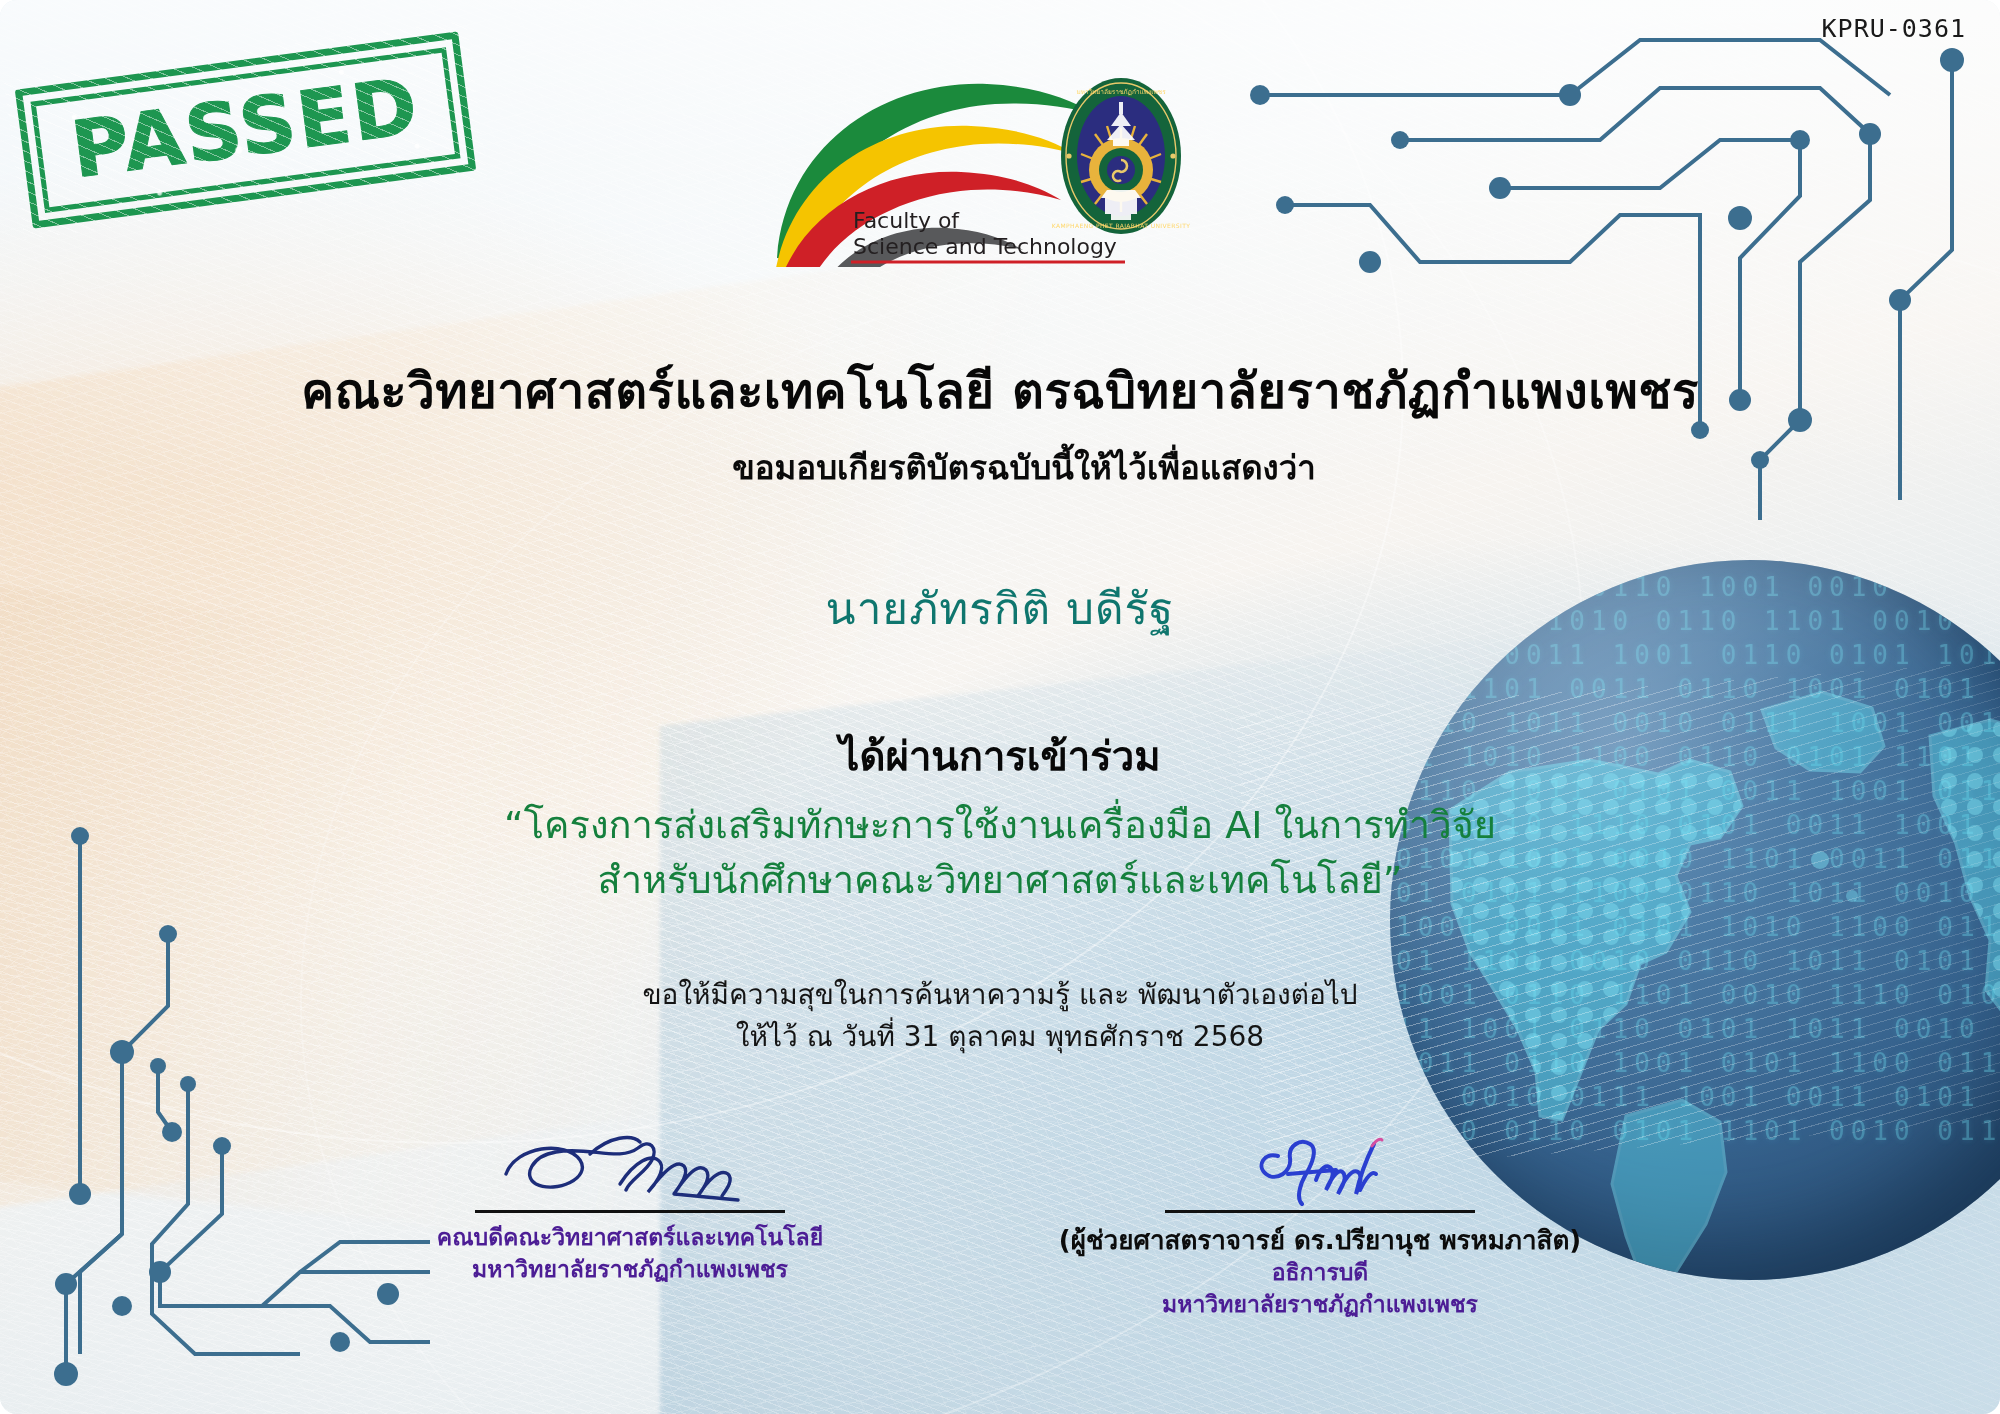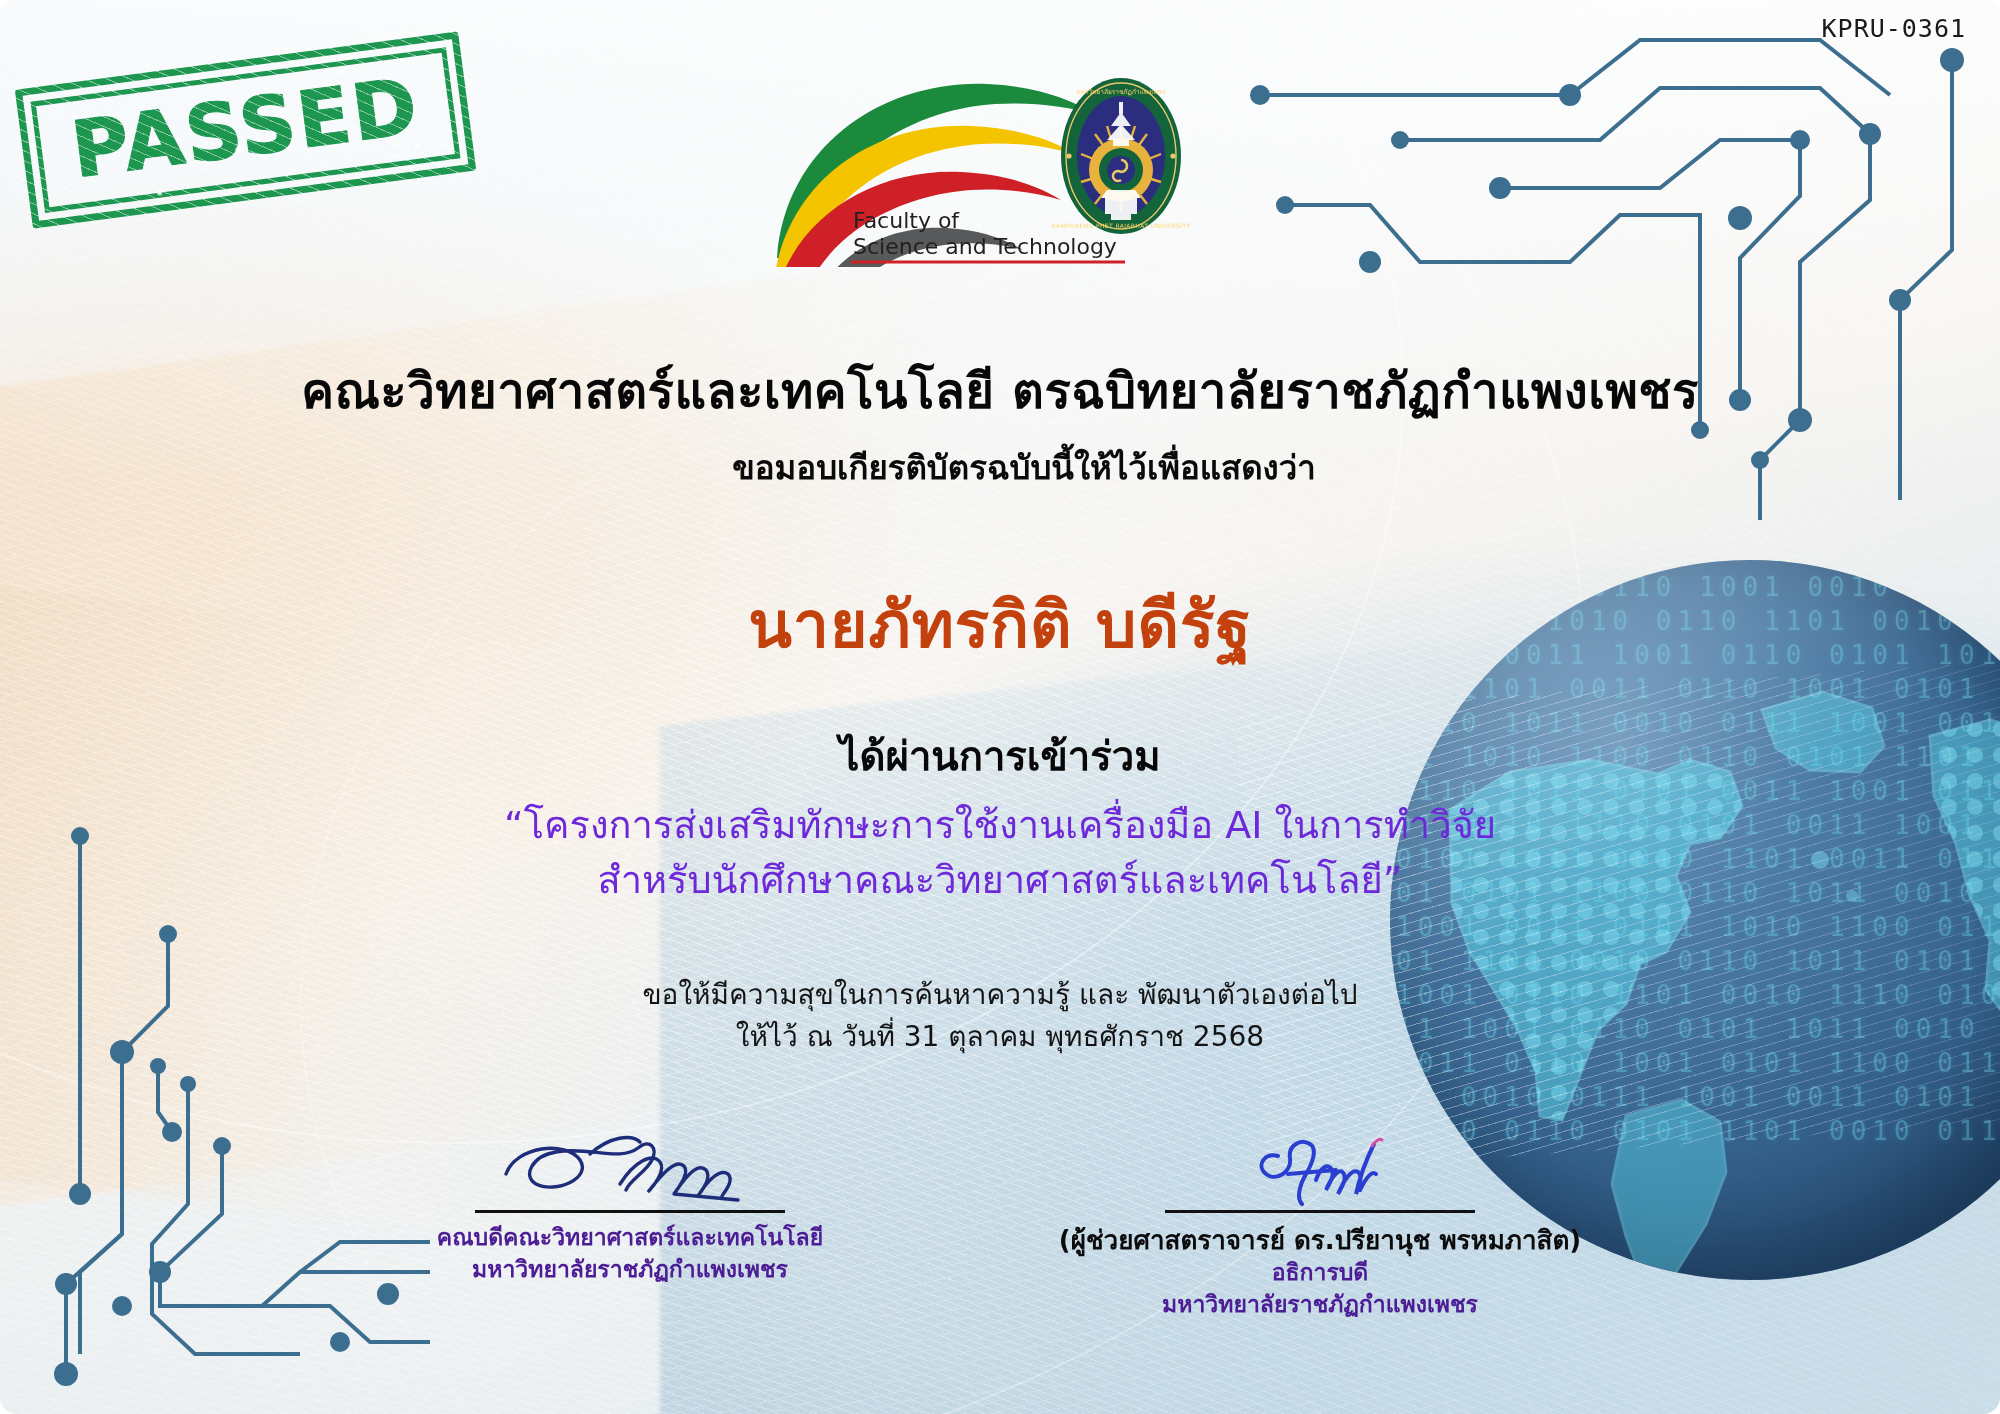"นายภัทรกิติ บดีรัฐ" .h-name { color: #c2410c -> #0f766e; font-size: 64px -> 44px; font-weight: bold -> normal }
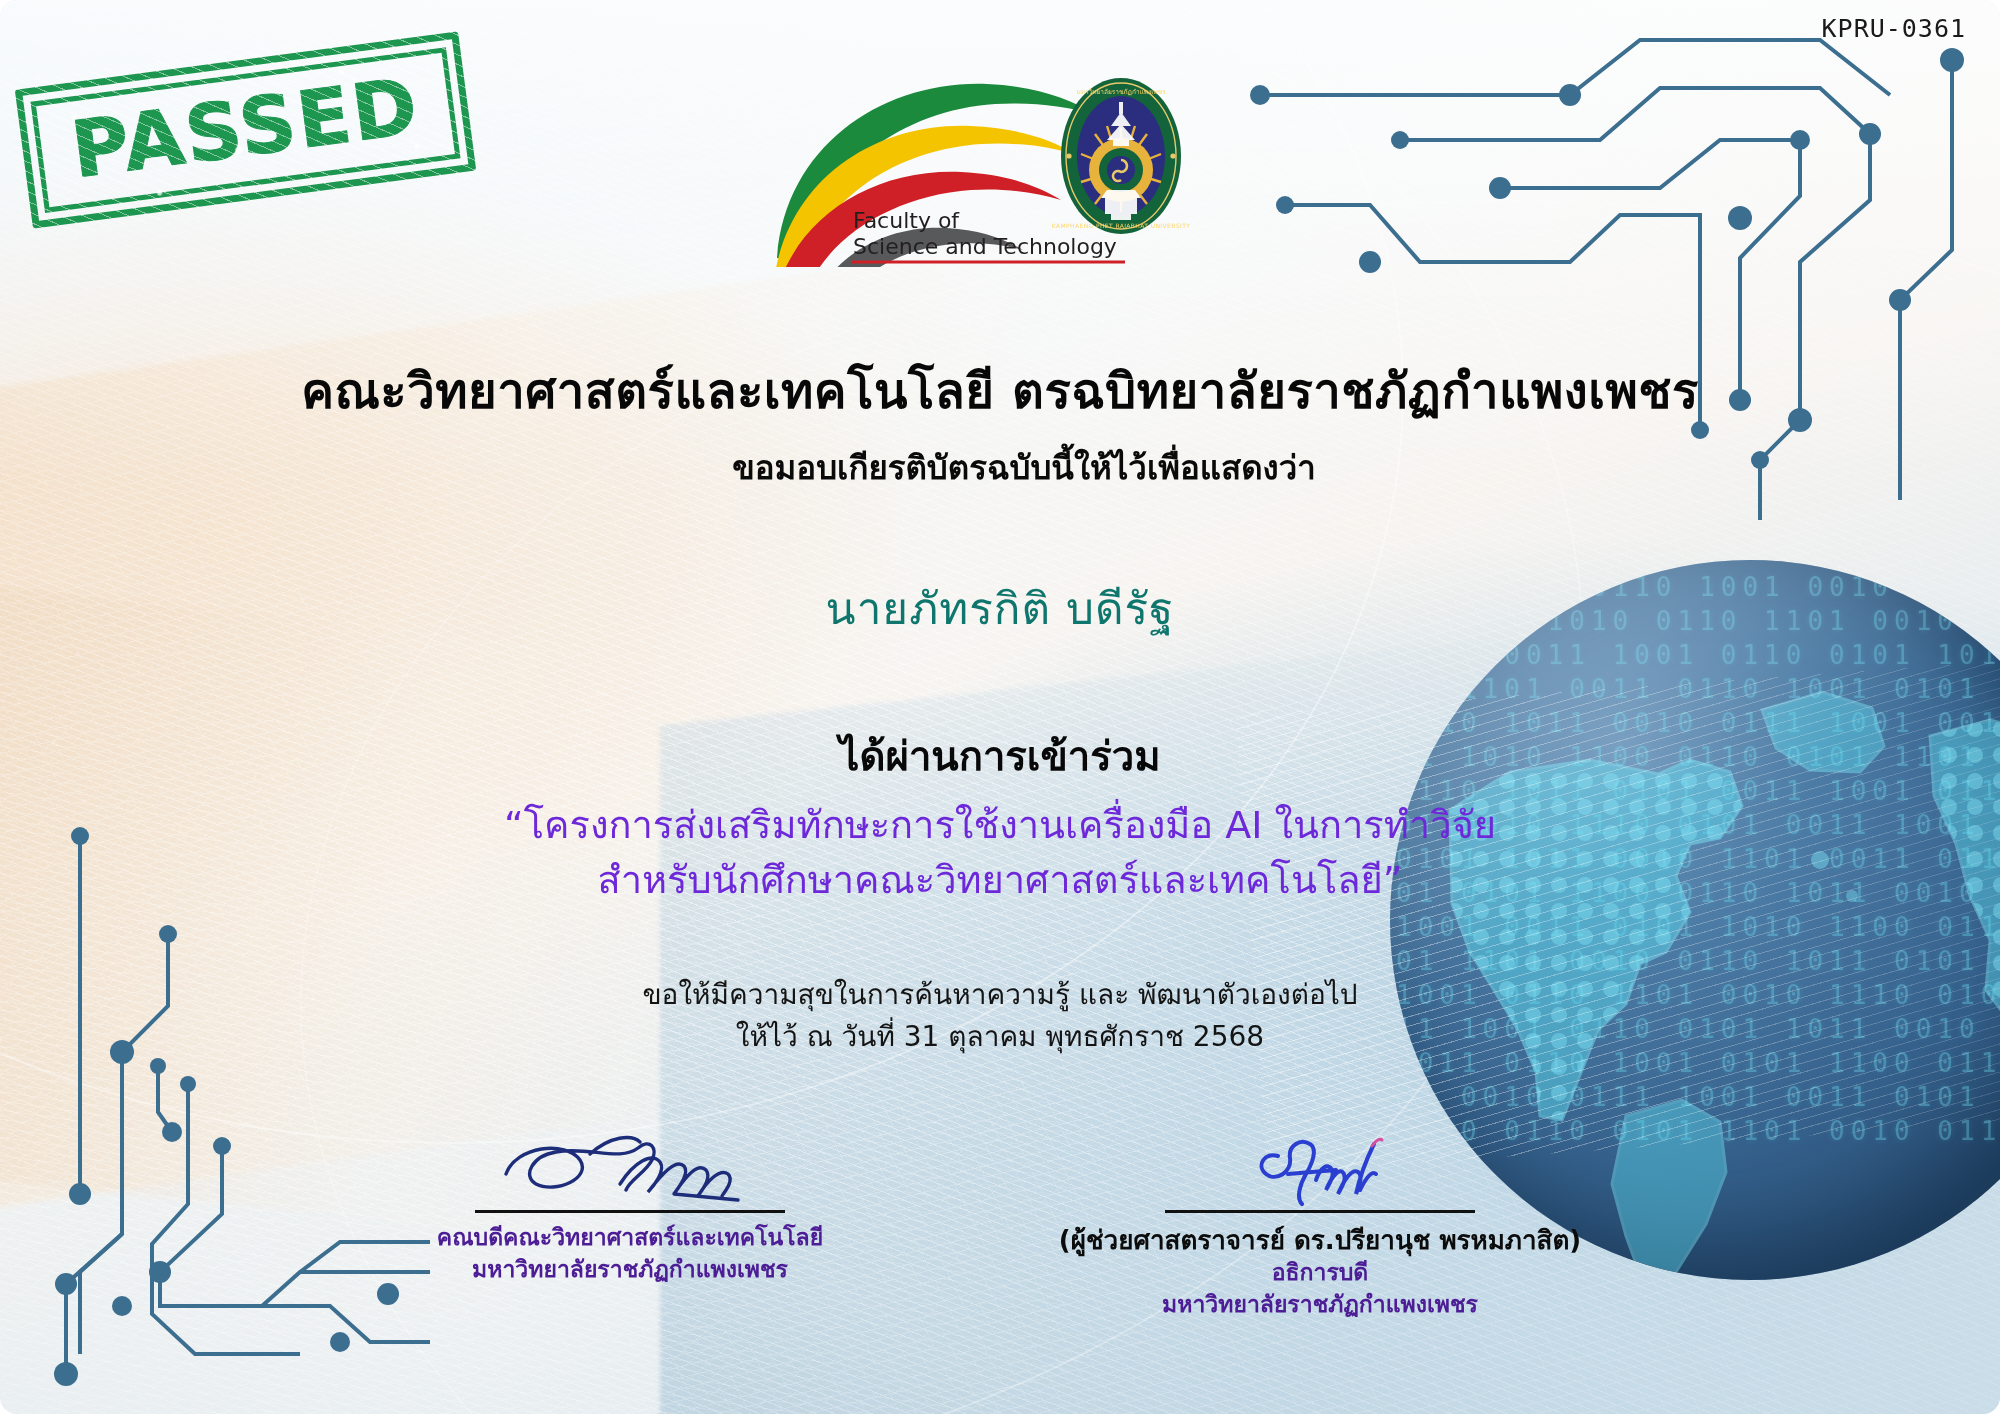"“โครงการส่งเสริมทักษะการใช้งานเครื่องมือ" .h-project { color: #6d28d9 -> #15803d }
